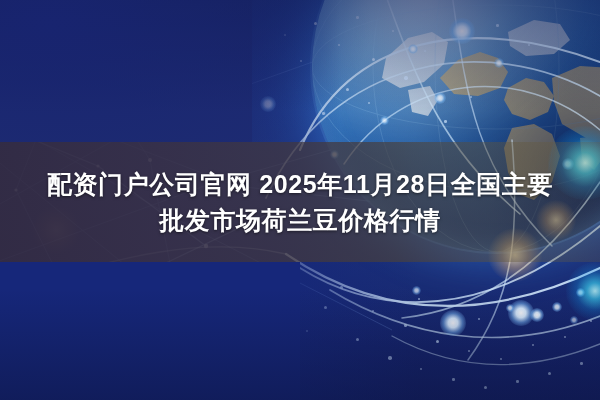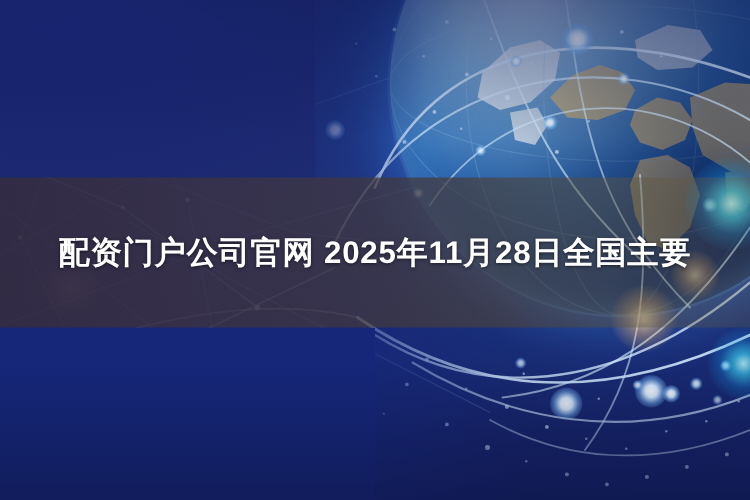"批发市场荷兰豆价格行情" span.title-line { html: none -> <span>批发市场荷兰豆价格行情</span> }
